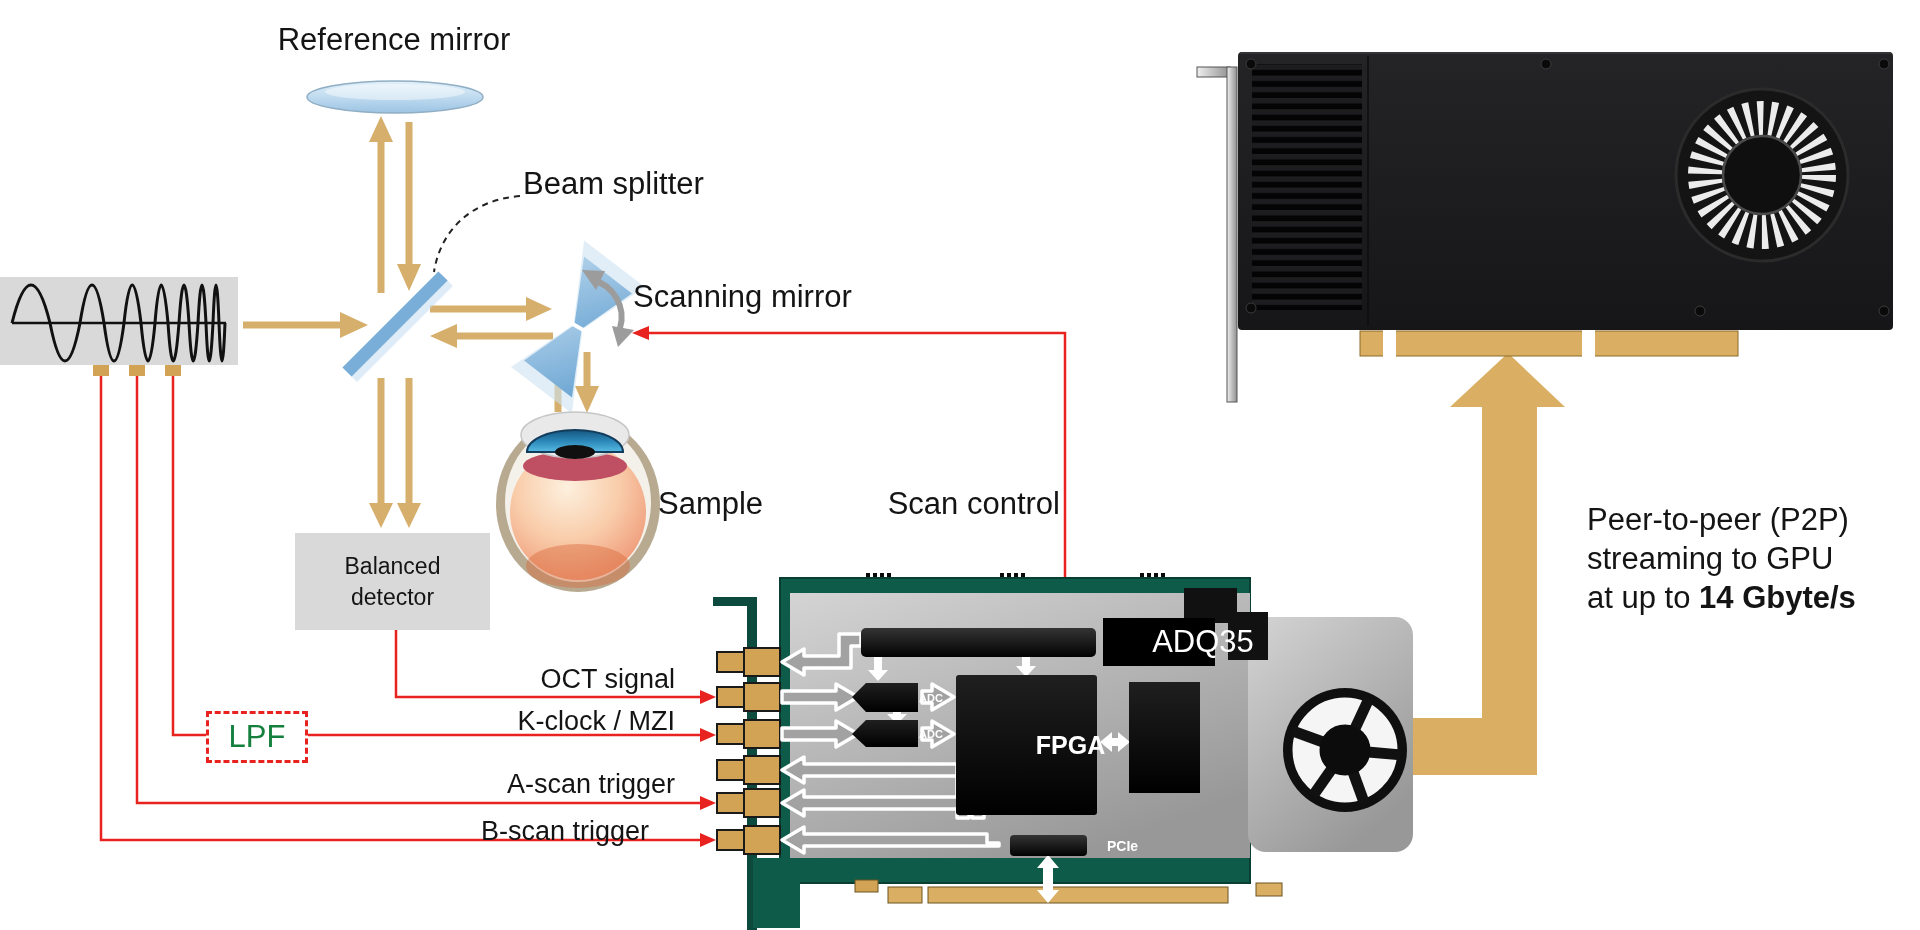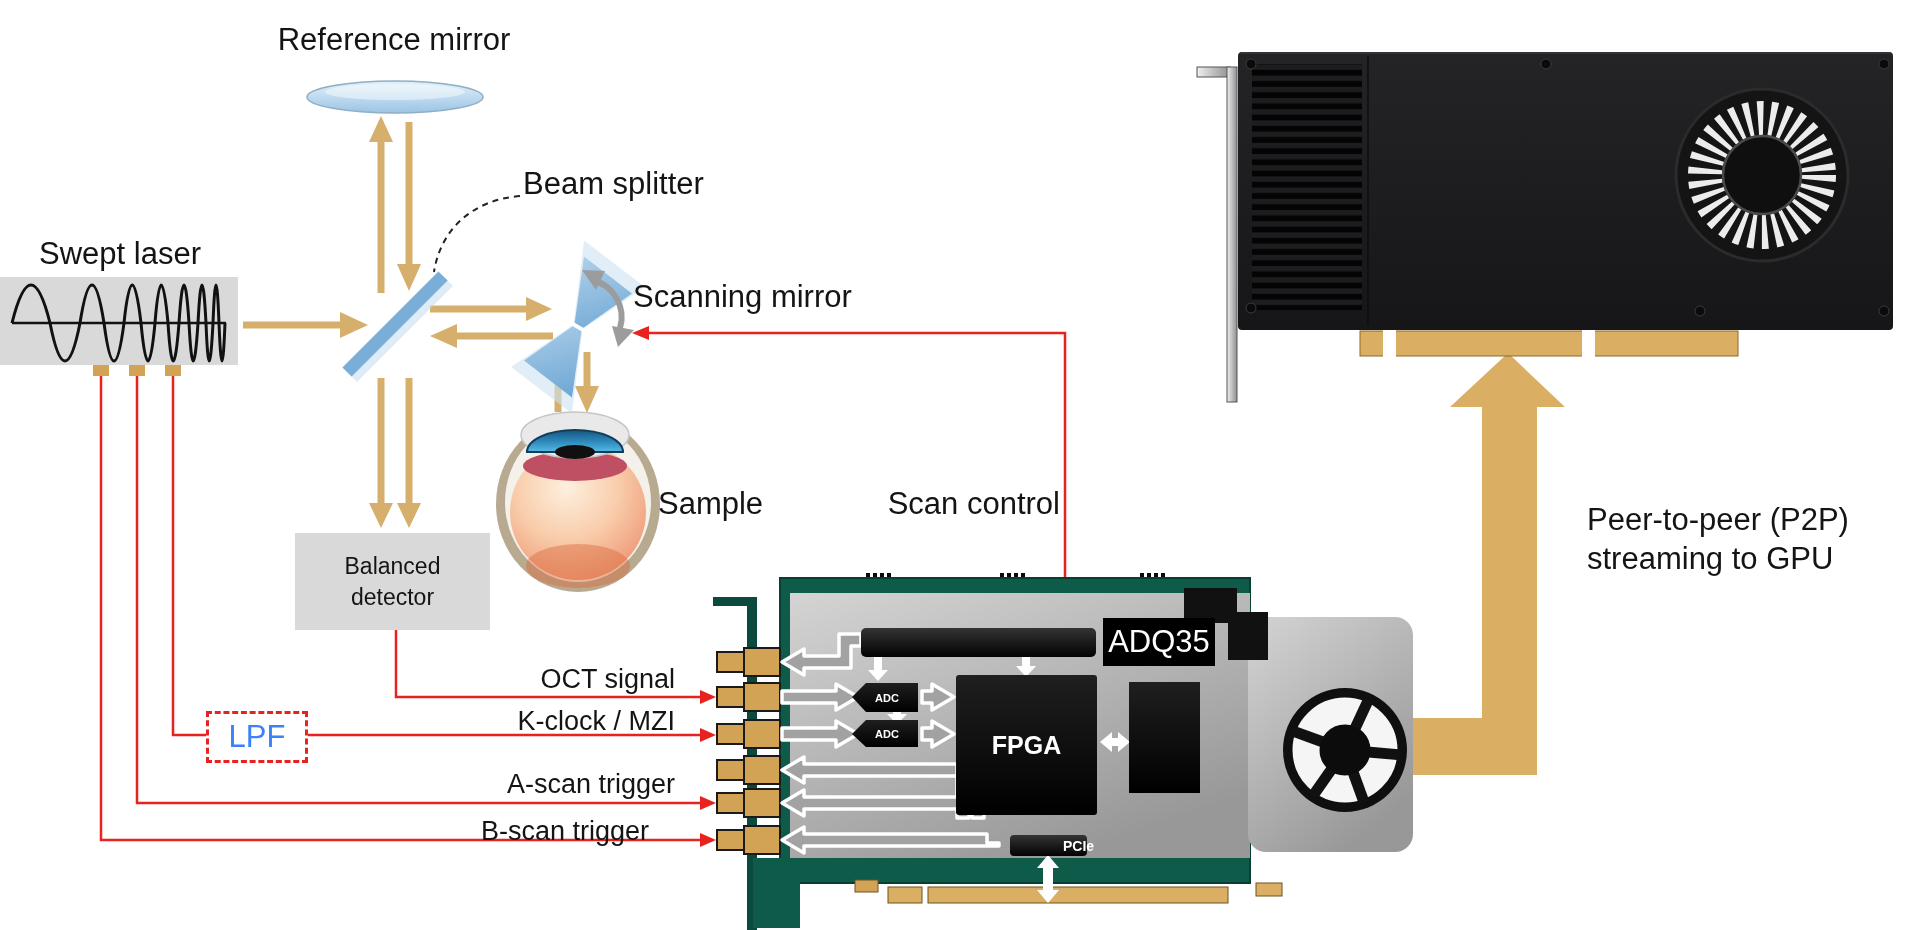"Swept laser" div.lbl { html: <div>Swept laser</div> -> none }
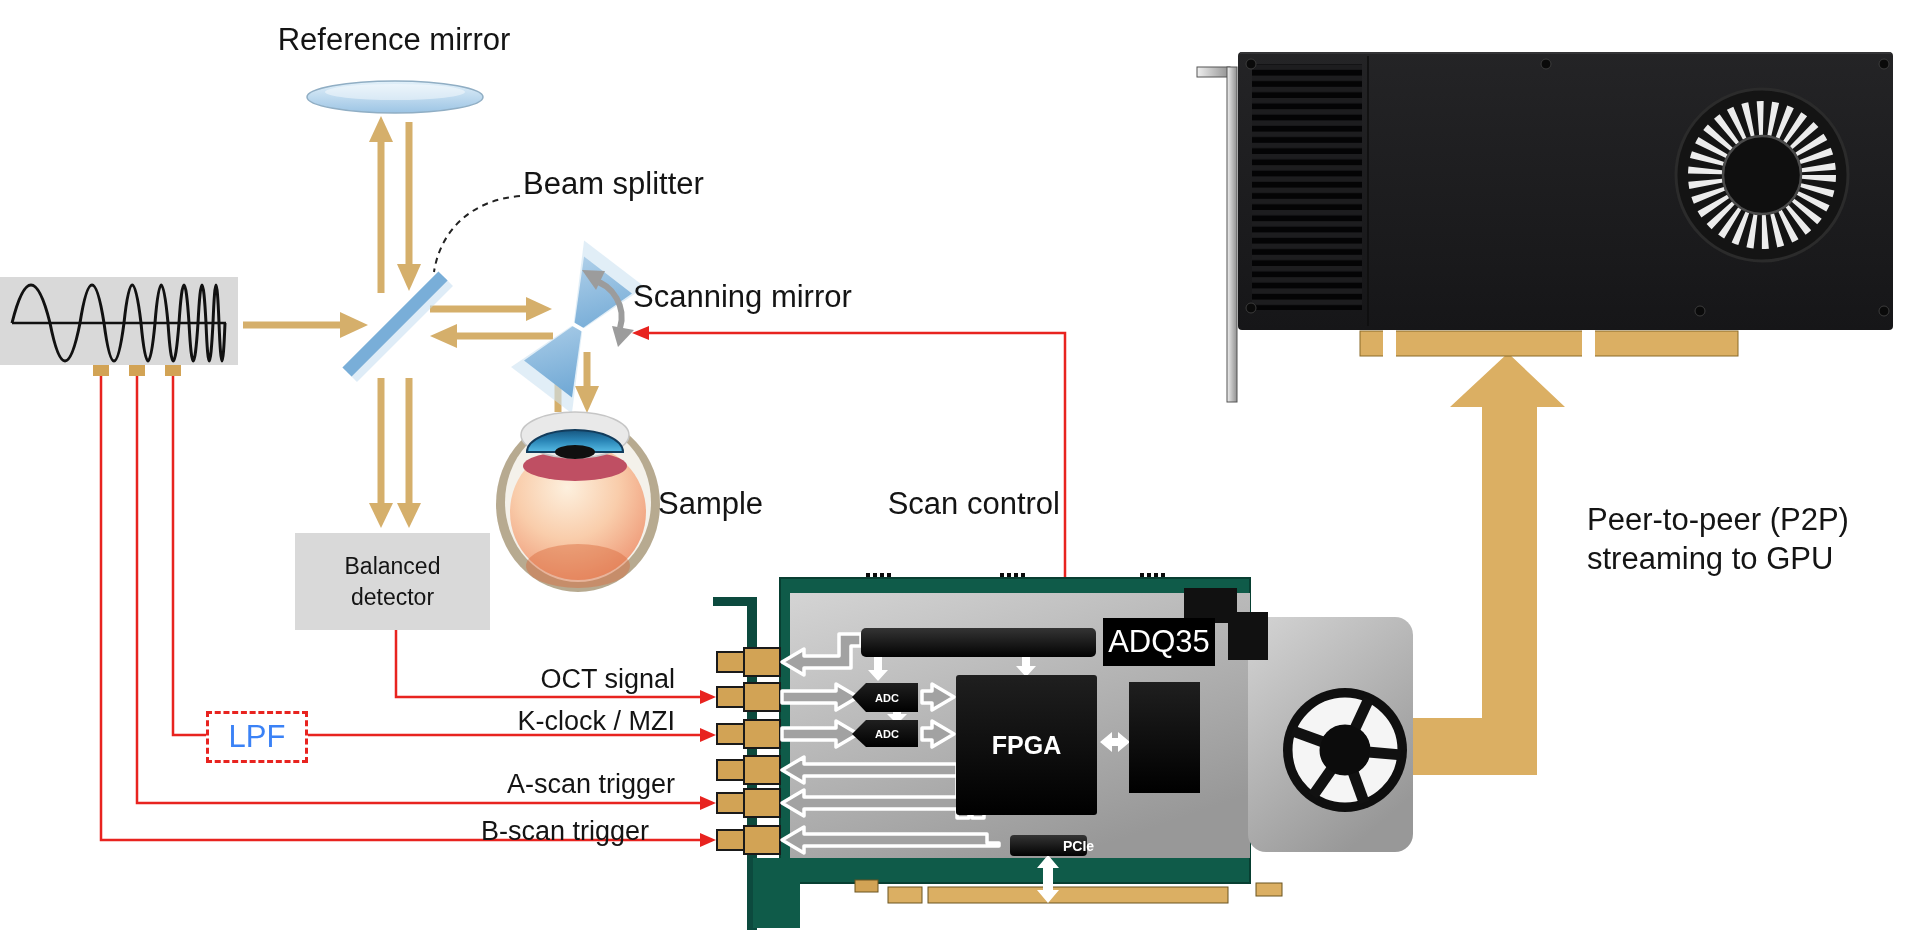"at up to 14 Gbyte/s" div { html: none -> <div><span>at up to </span><b>14 Gbyte/s</b></div> }
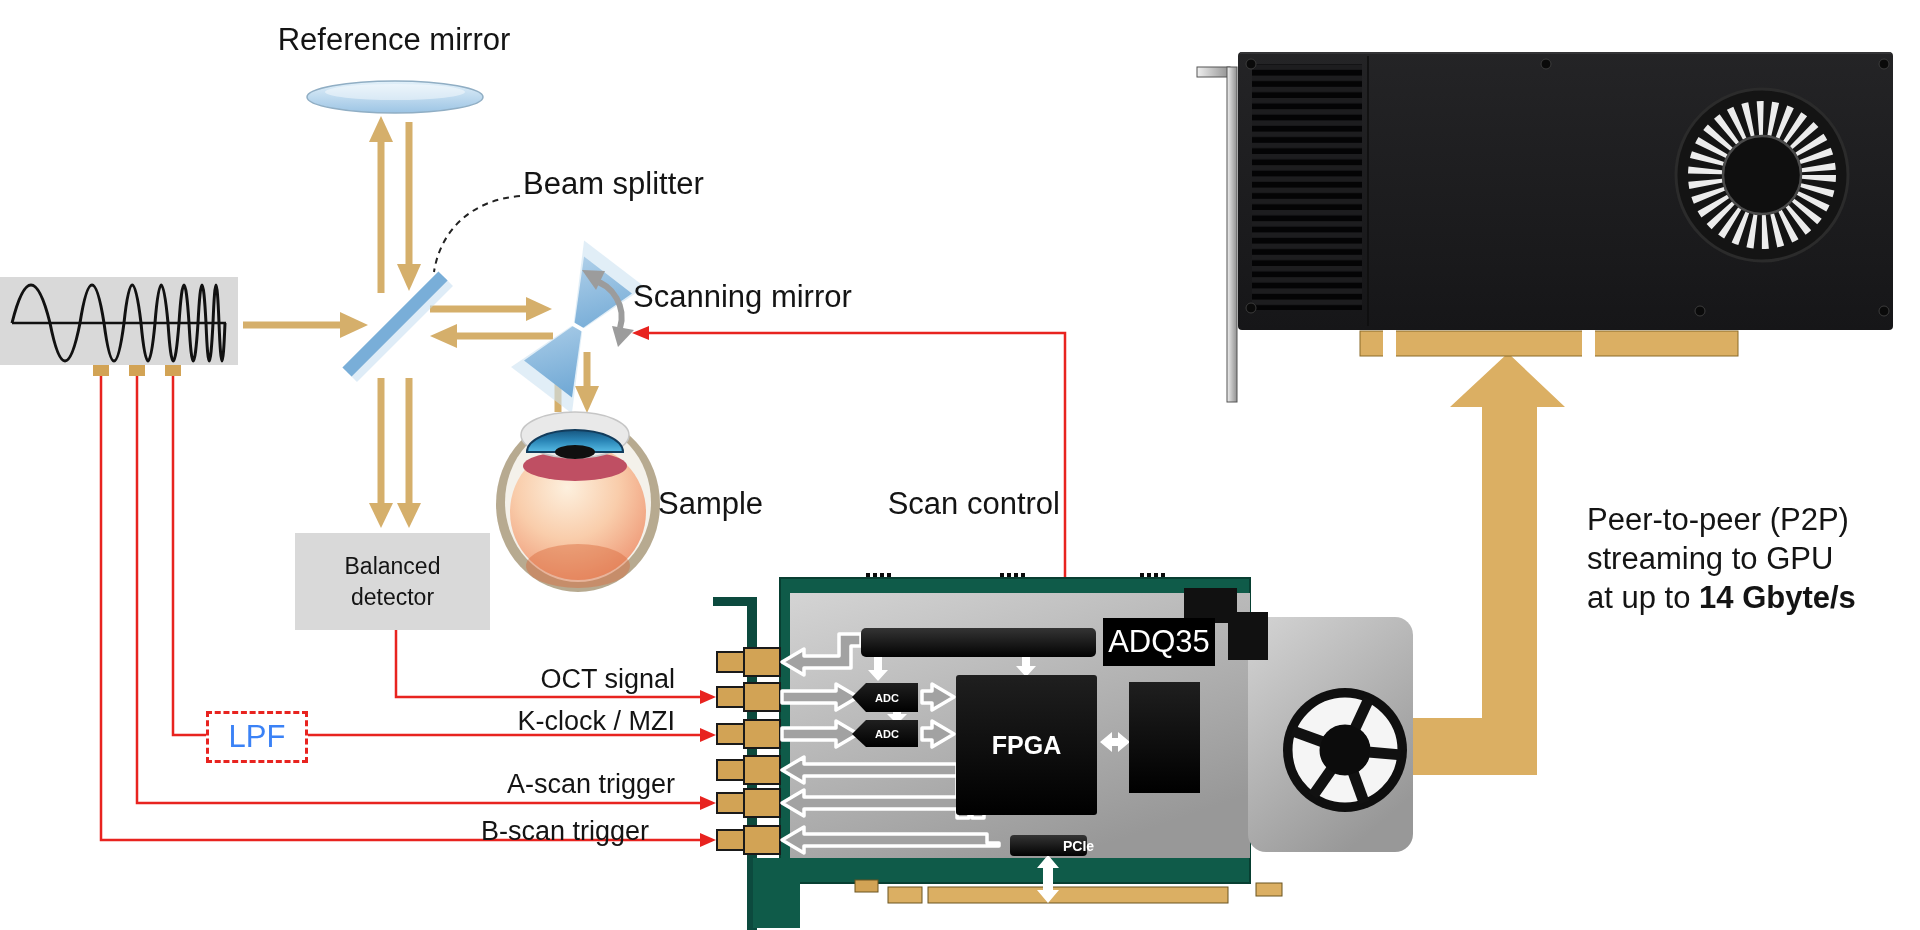"ADQ35" .chiplbl { margin-left: none -> 44px }
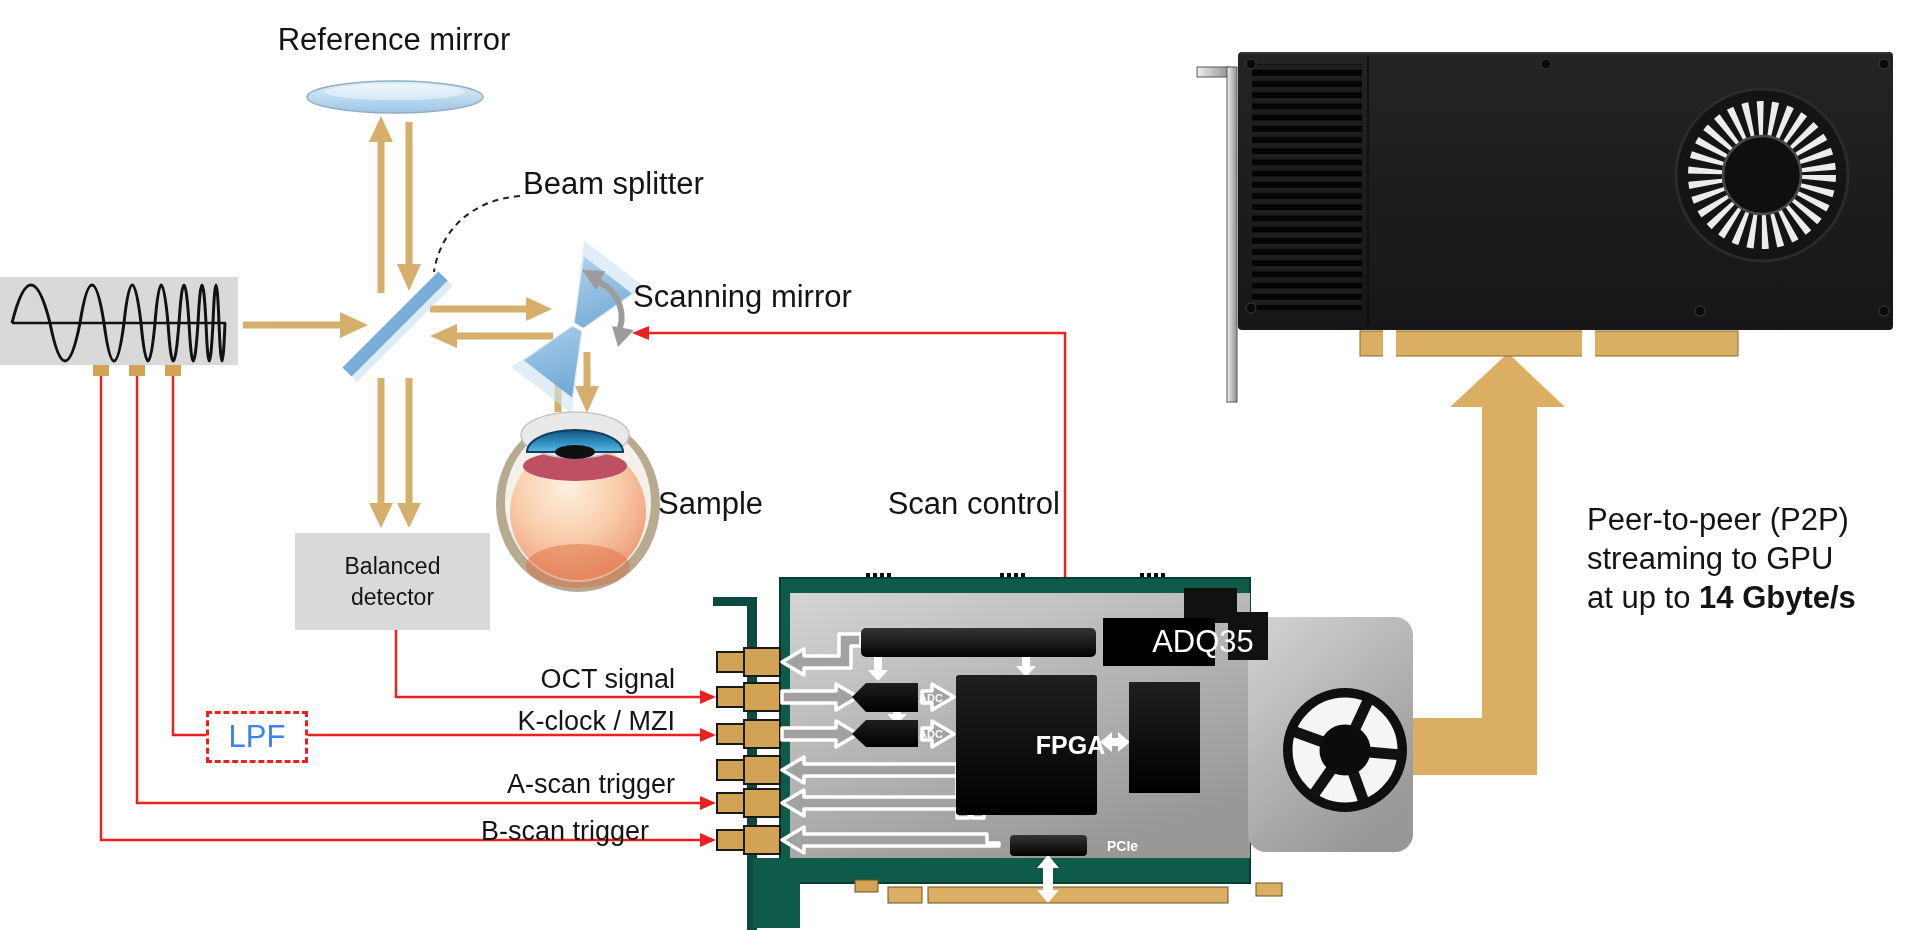"LPF" .lpfbox { color: #3b82f6 -> #15803d }
